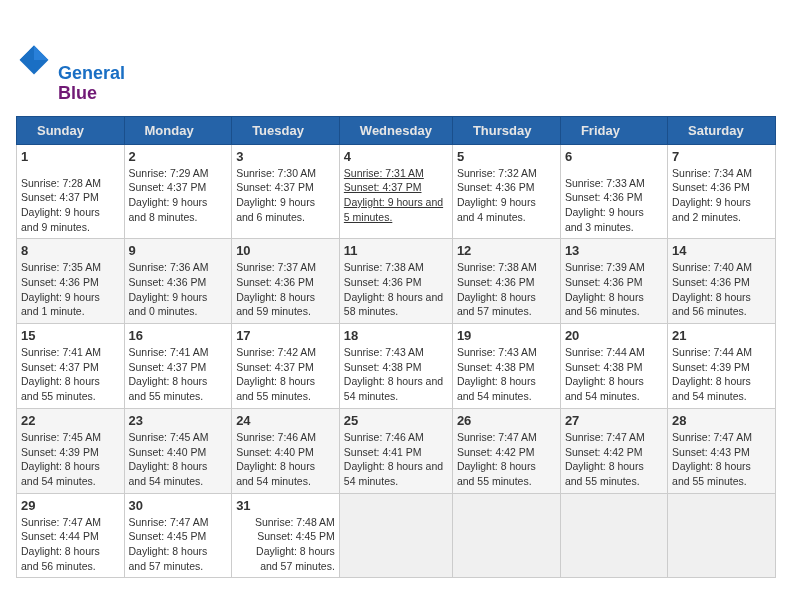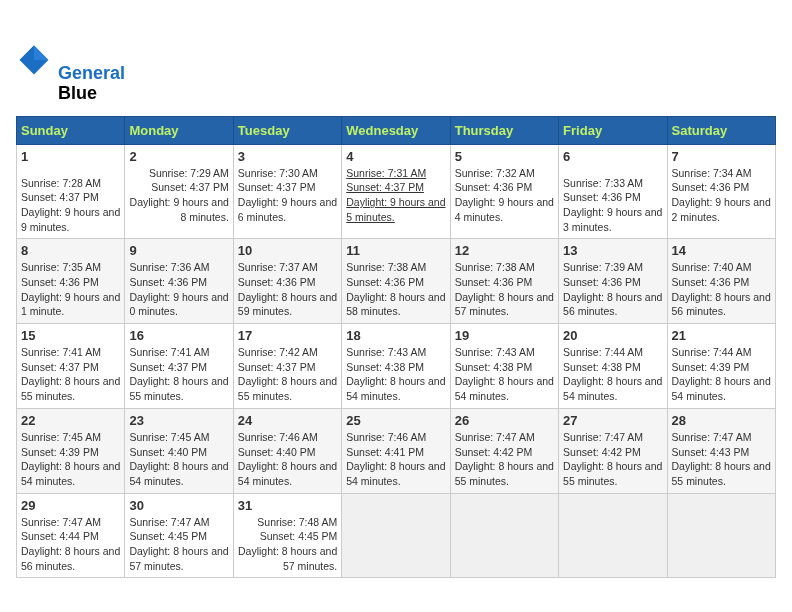"Blue" span { color: #000000 -> #701a75 }
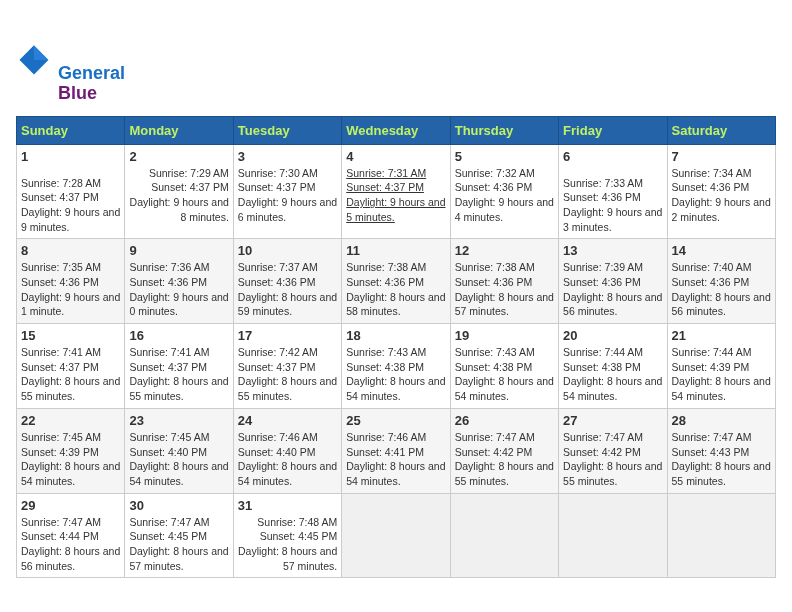"Sunday" thead tr th { color: #bef264 -> #e5e5e5; padding: 6px 4px -> 6px 20px }
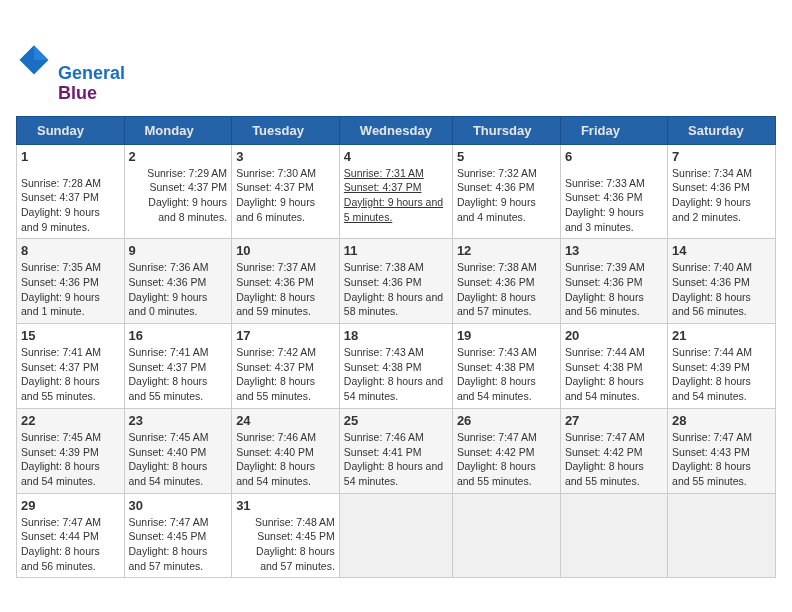"Sunrise: 7:29 AM" div.day-info { text-align: right -> none }
